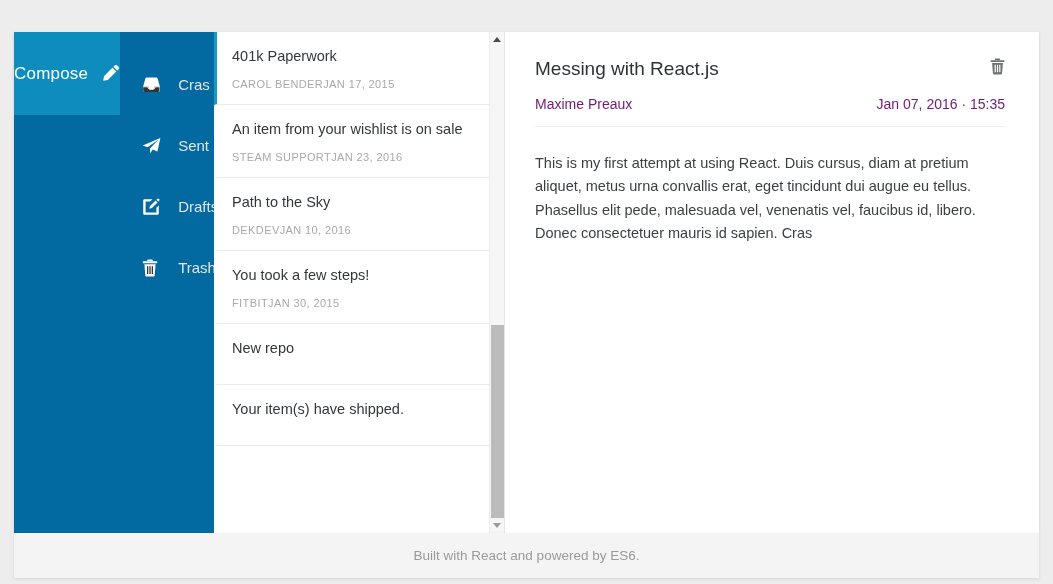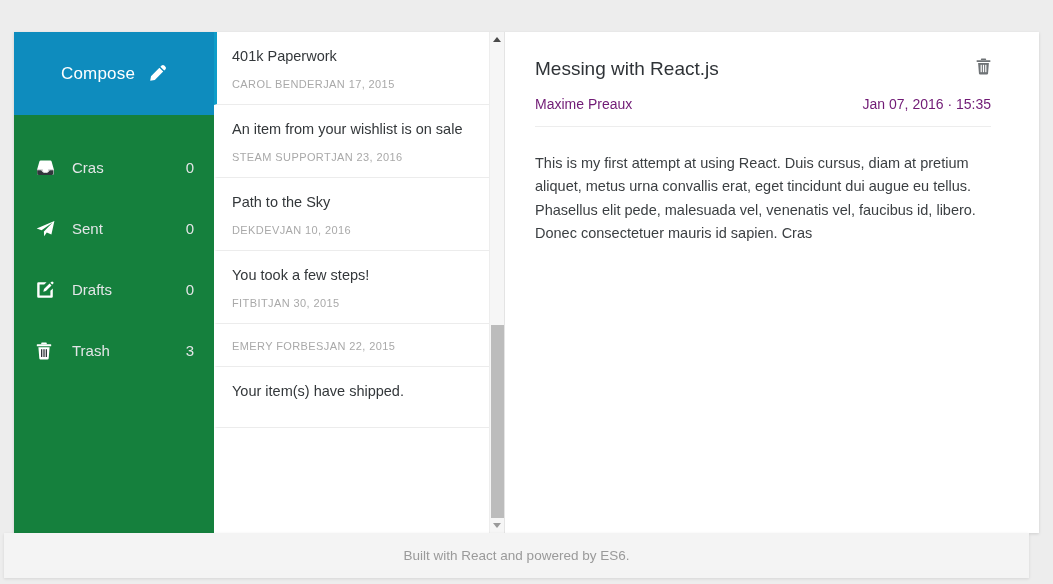"Compose" #sidebar { background: #15803d -> #0369a1; flex-direction: column -> row }
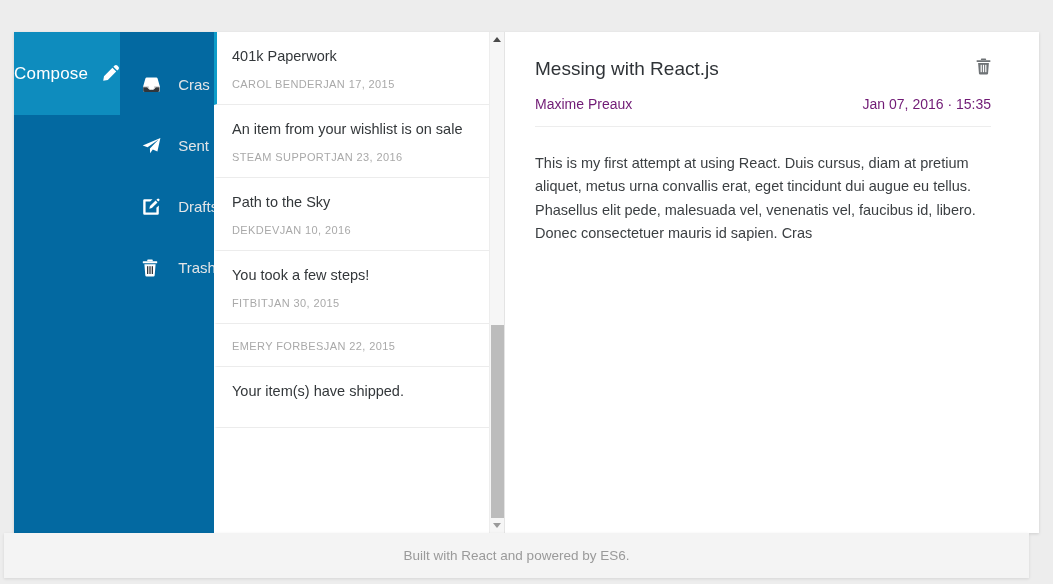"Messing with React.js" #reading-pane { padding: 26px 48px 0 30px -> 26px 34px 0 30px }
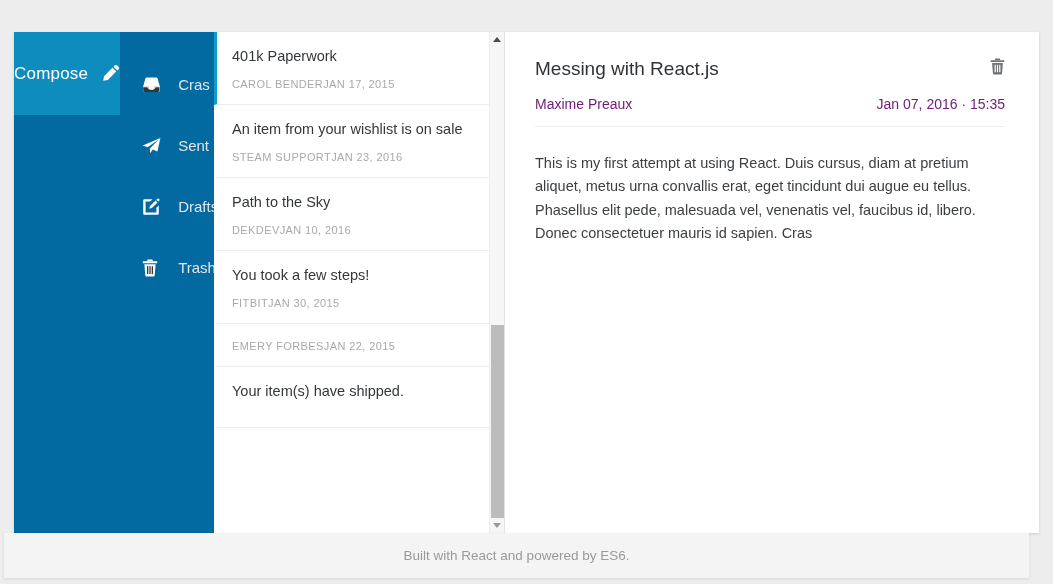"New repo" div.email-subject { html: none -> <div>New repo</div> }
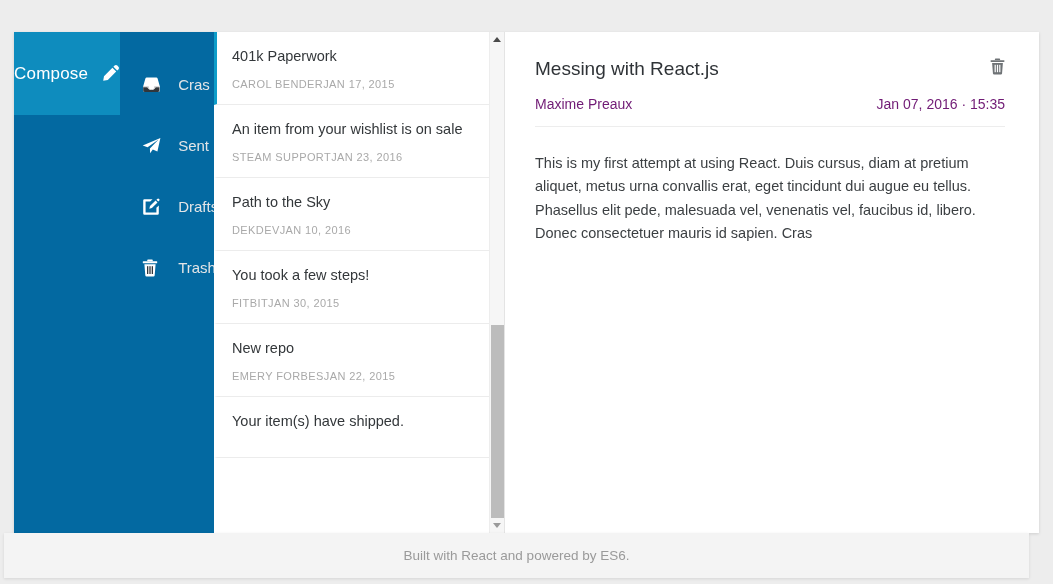"EMERY FORBES" div.email-meta { html: <div> <span>EMERY FORBES</span> <span>JAN 22, 2015</span> </div> -> none }
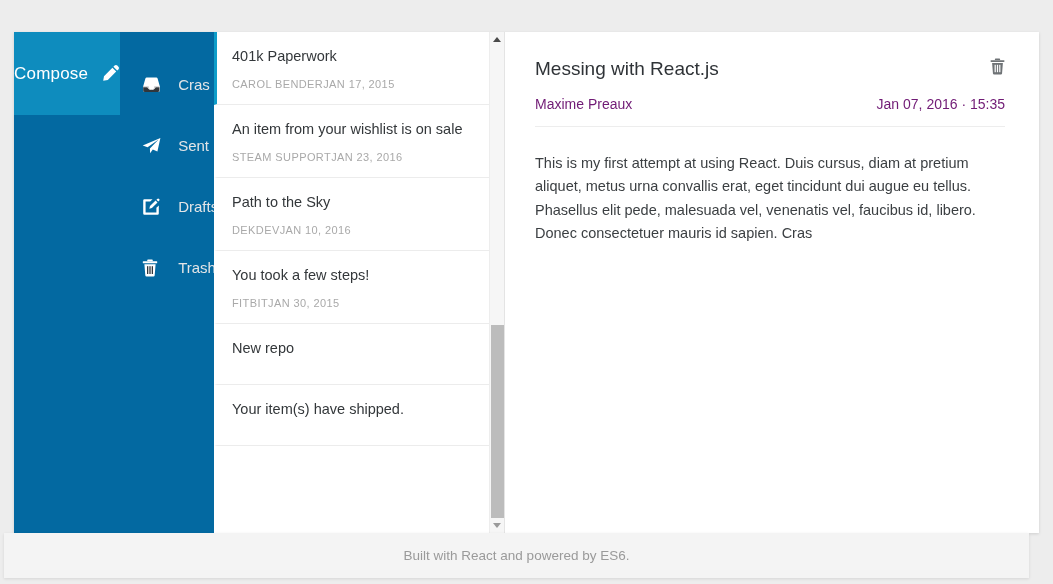"Built with React and powered" #footer { left: 4px -> 14px }
